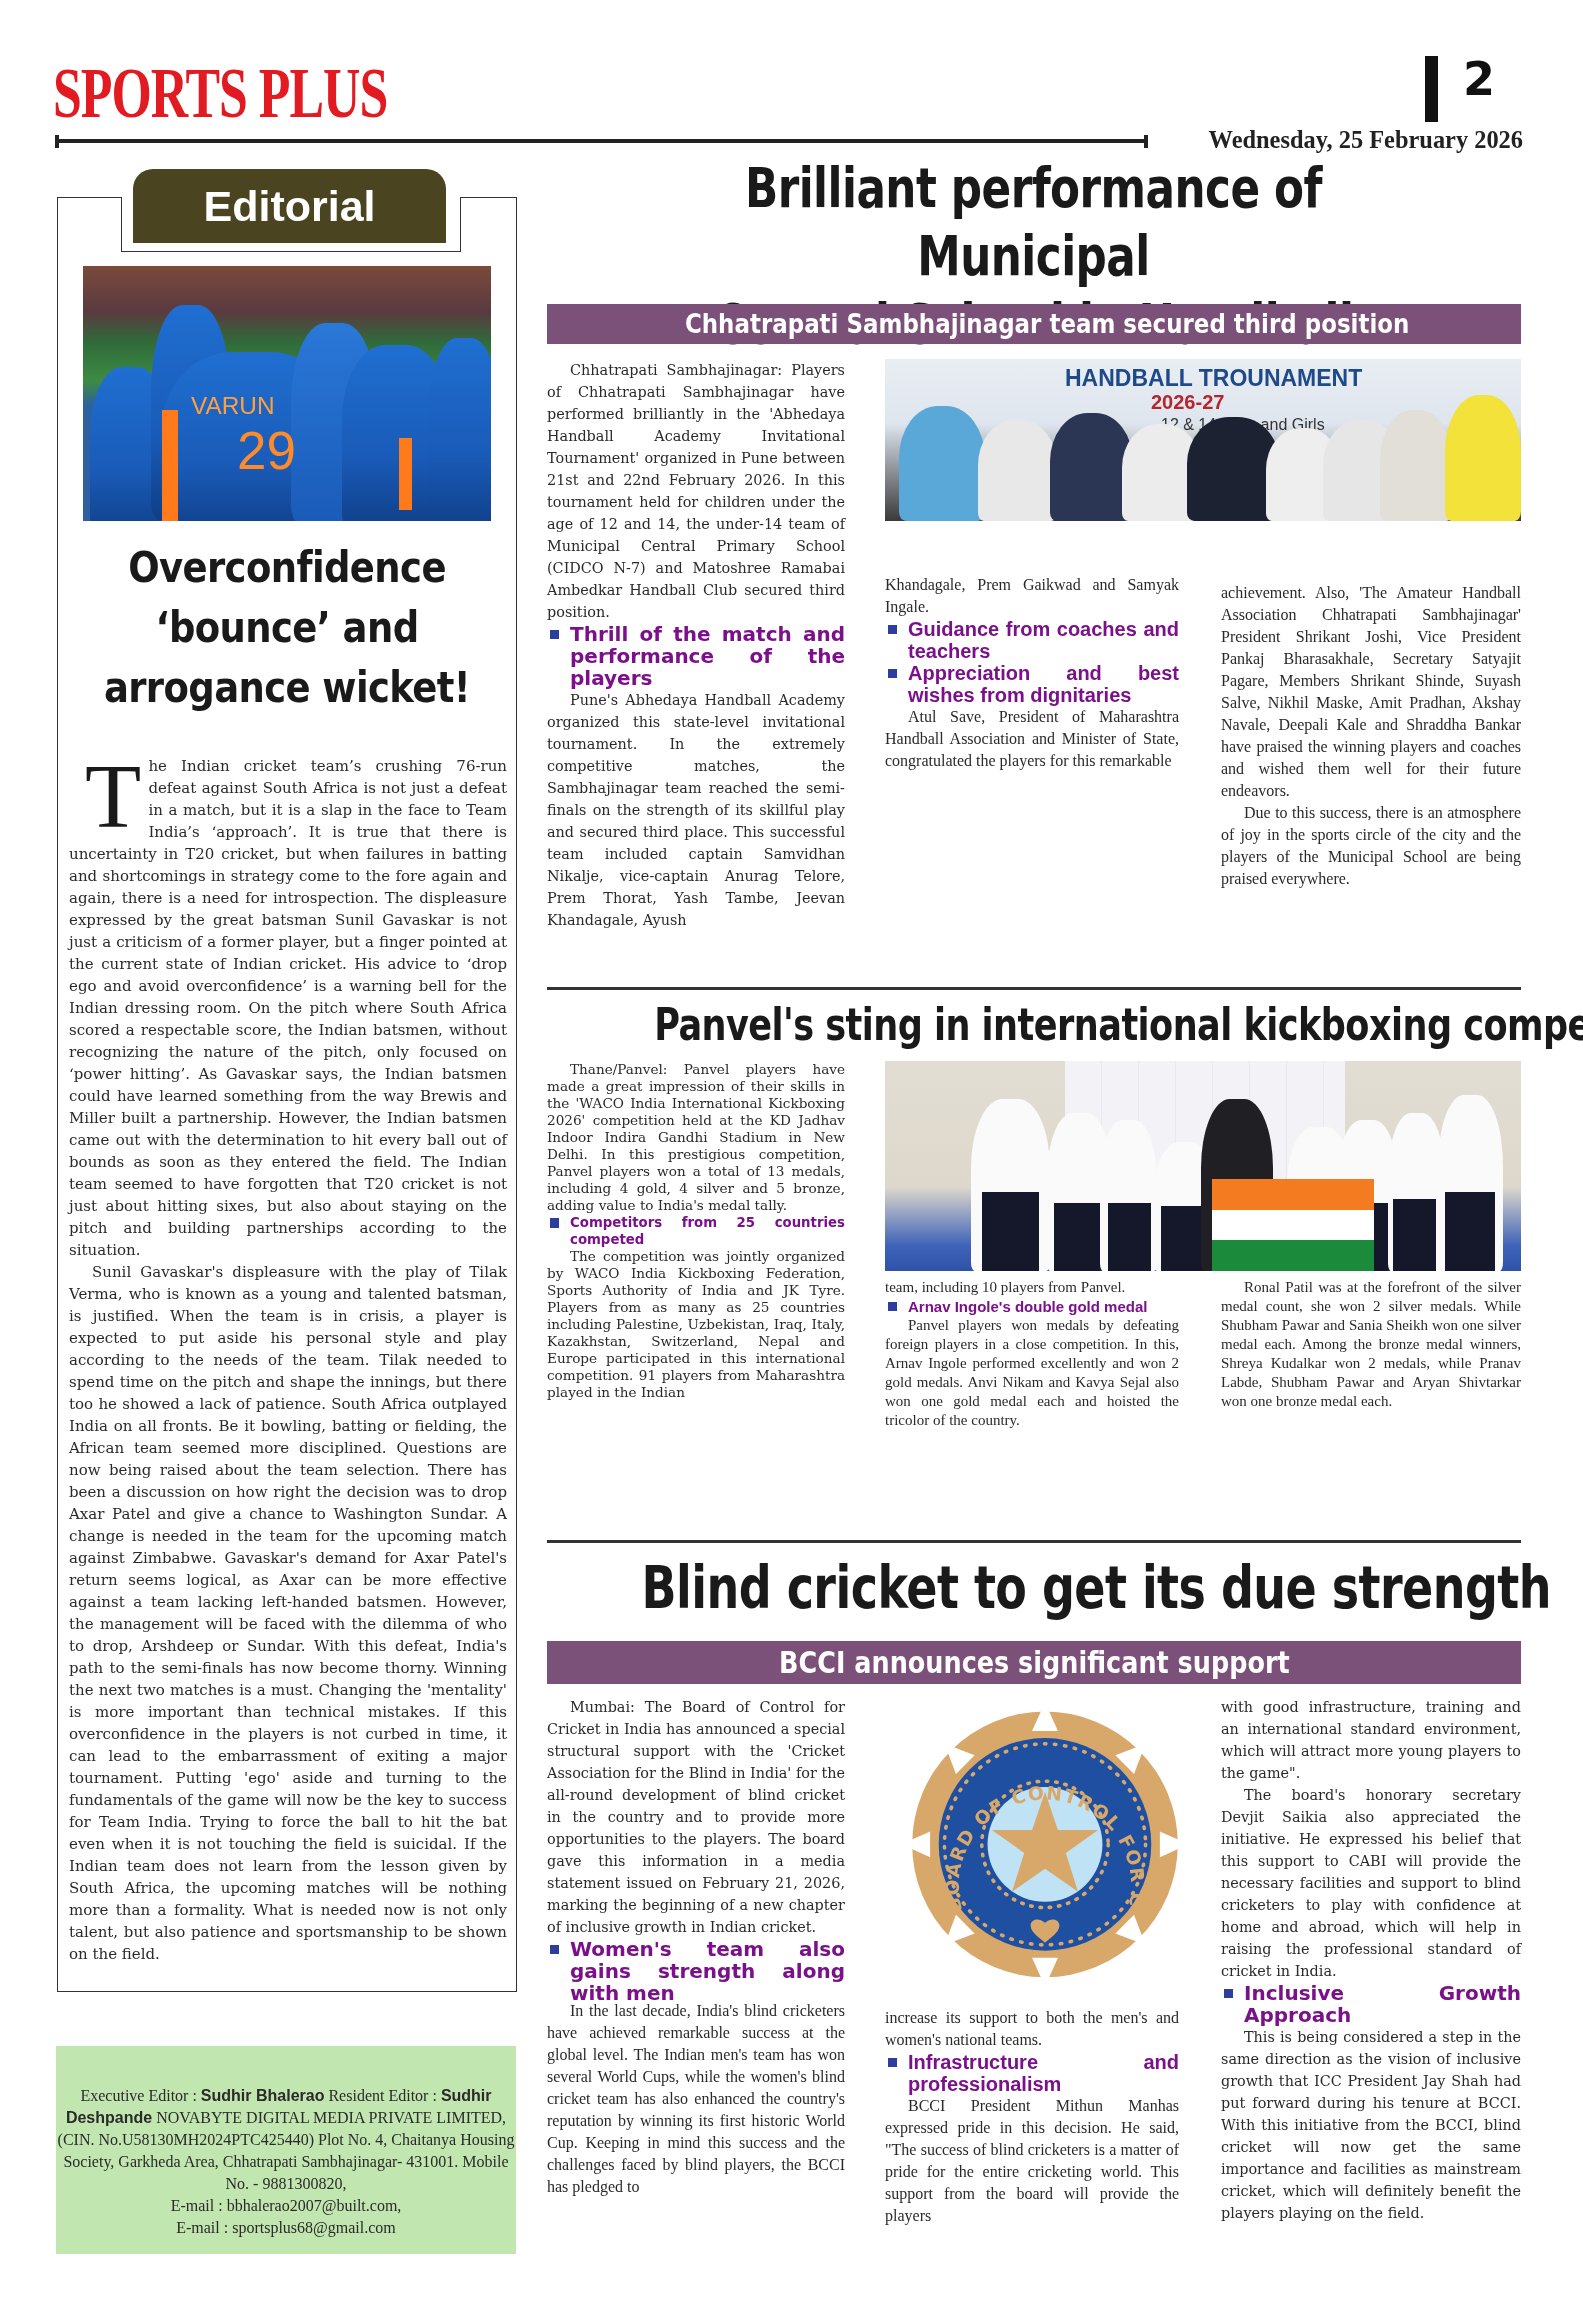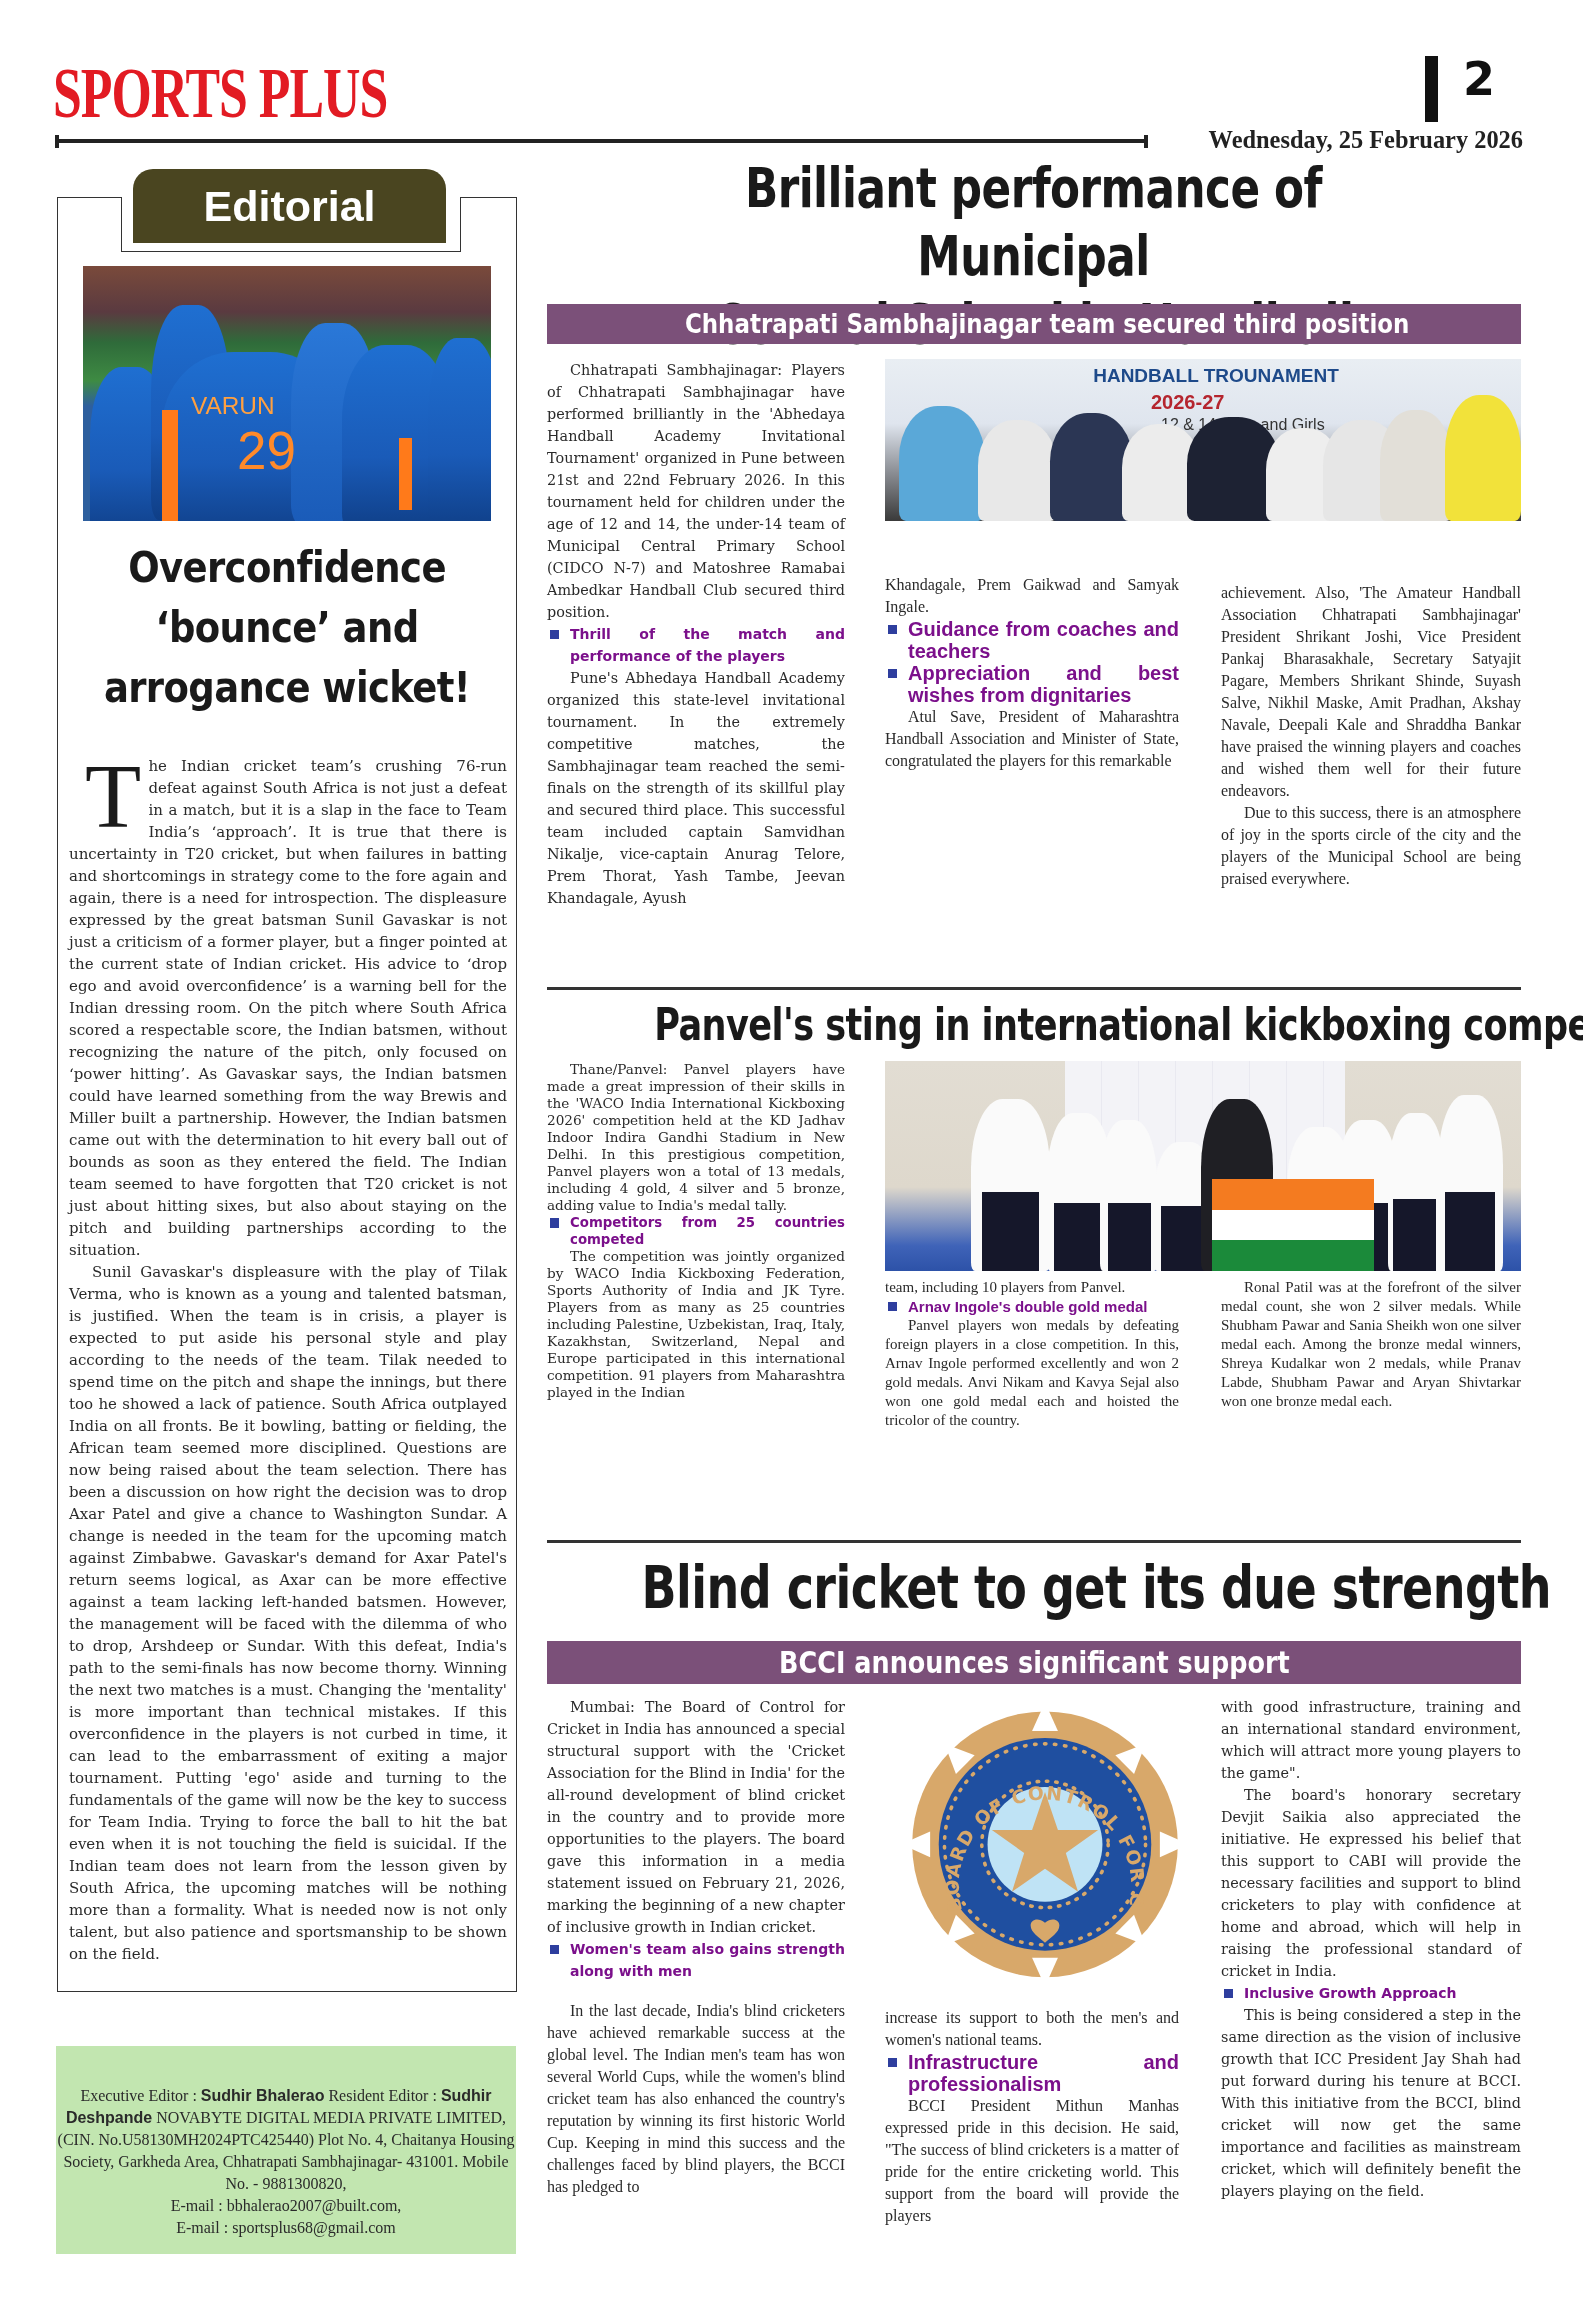"HANDBALL TROUNAMENT" .handball-photo .banner-text { font-size: 19px -> 23px; text-align: center -> none }
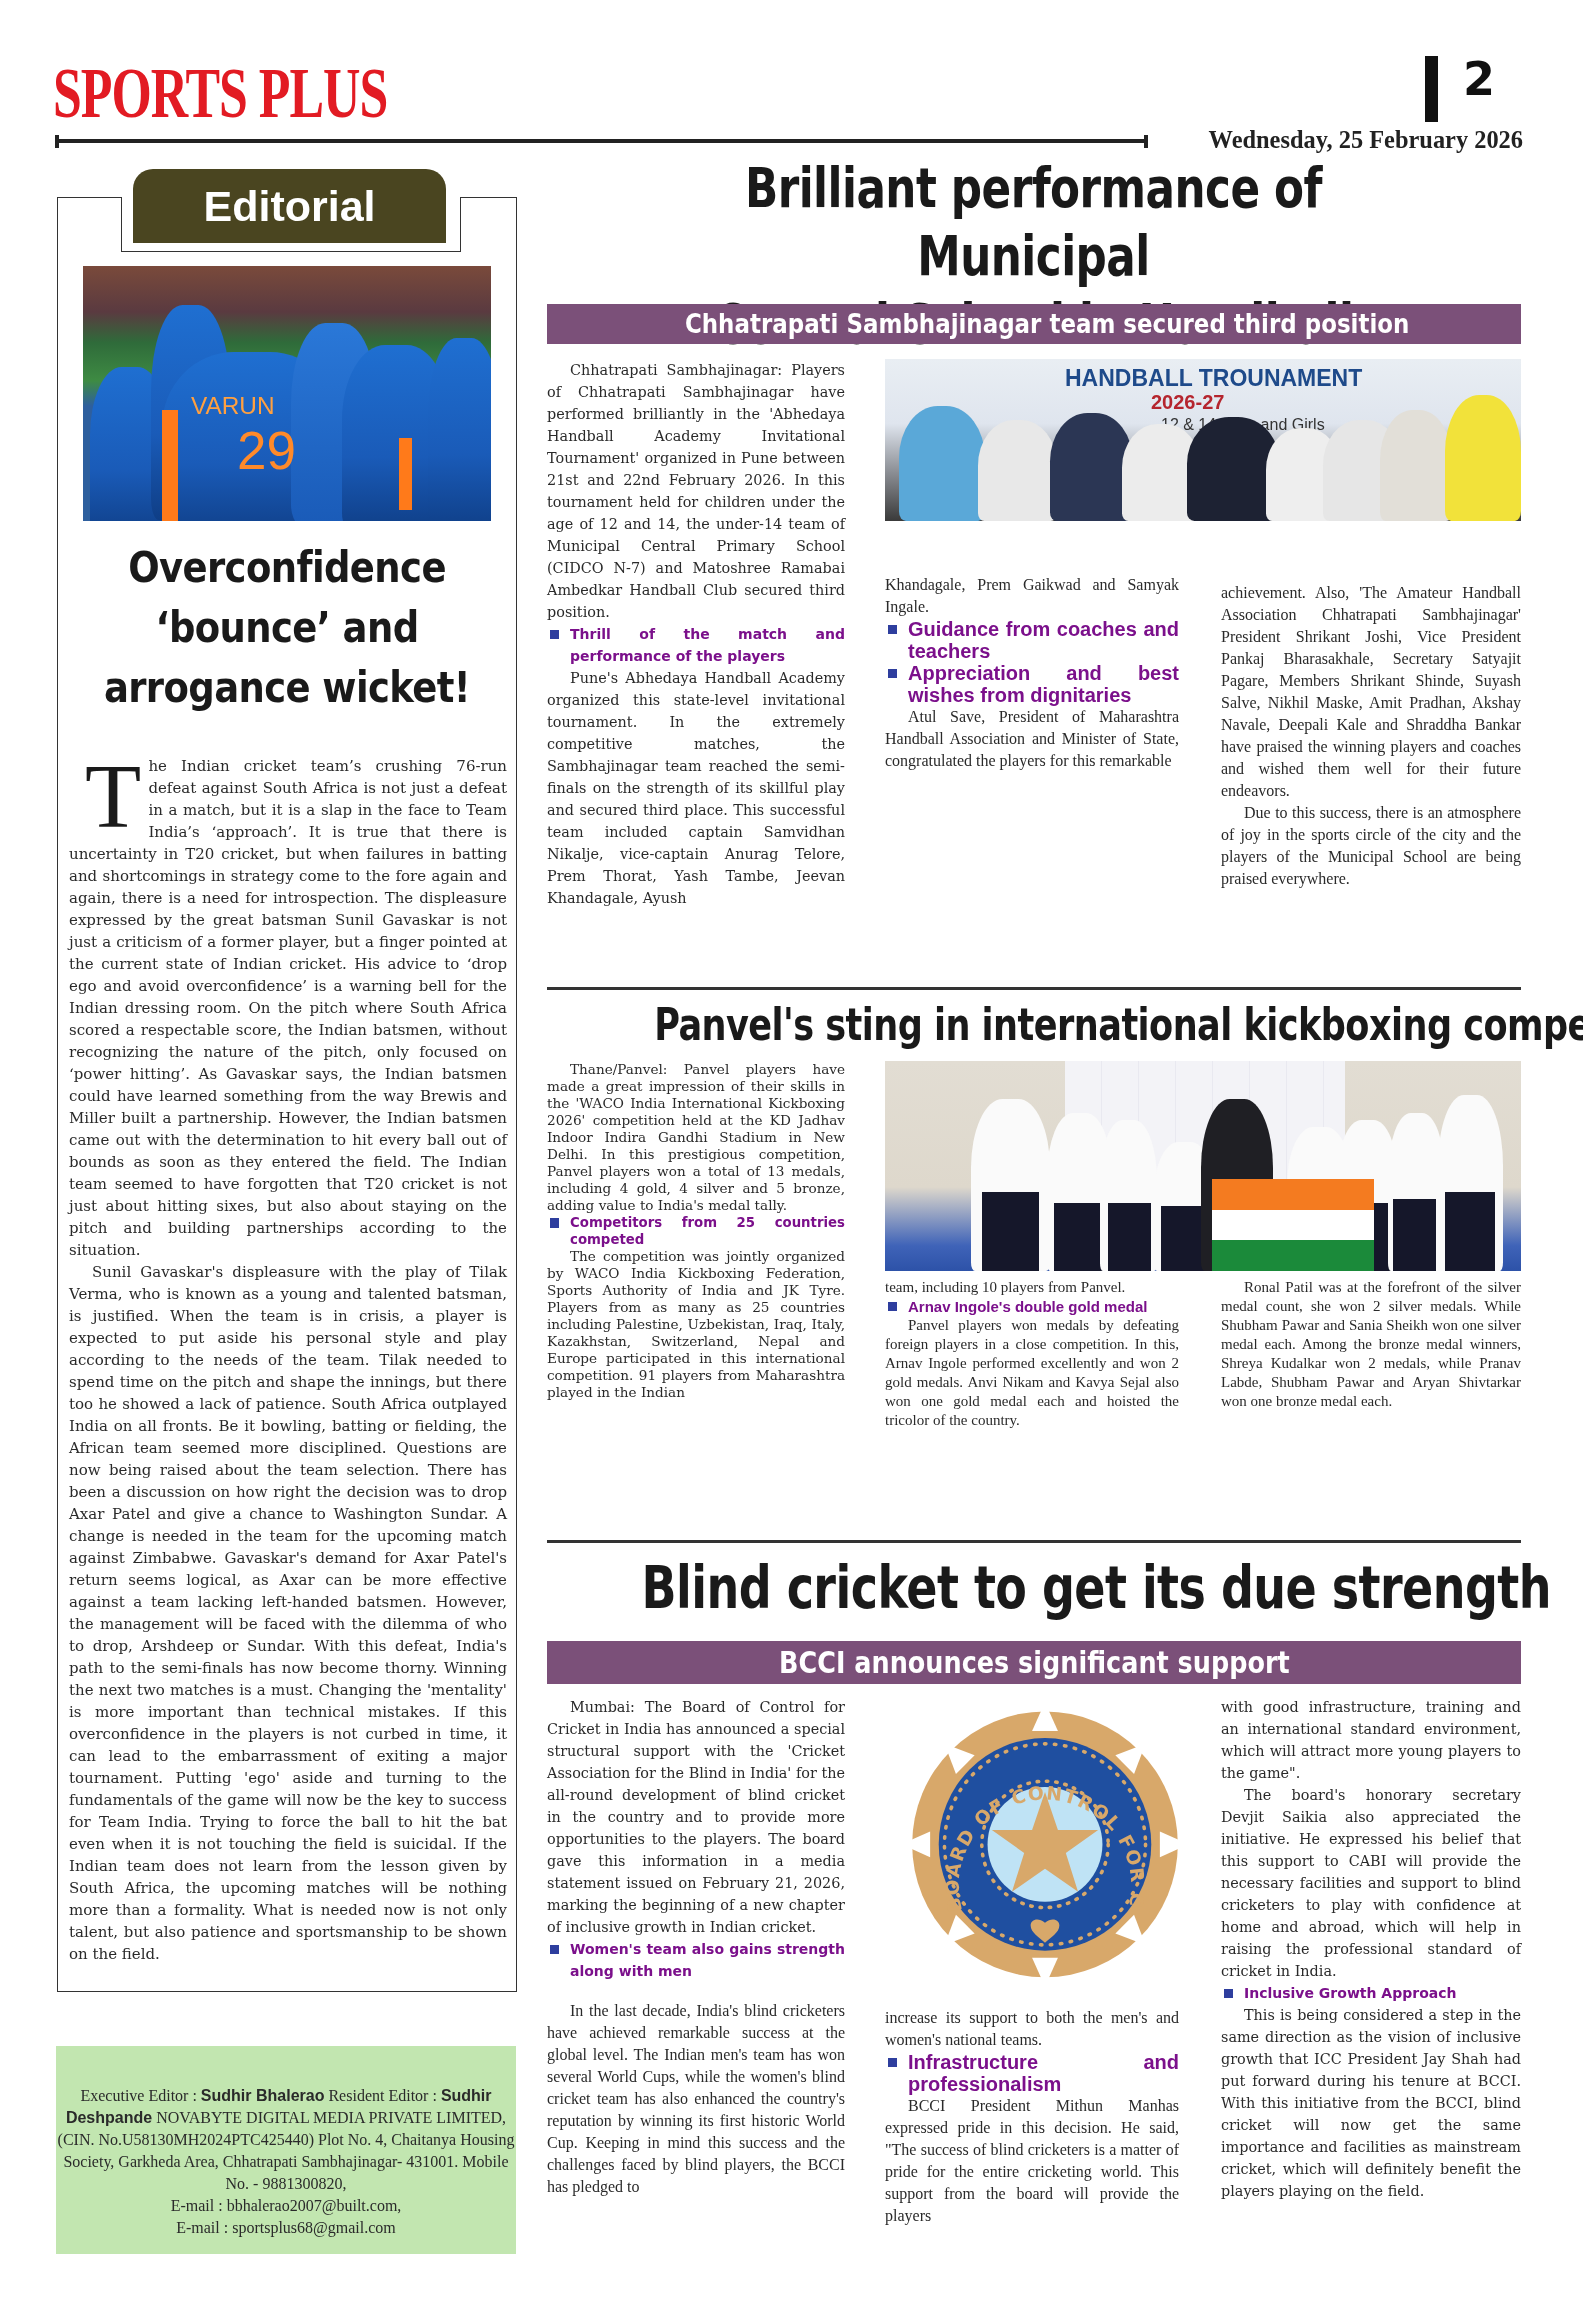"Thrill of the match and" .subhead { font-size: 14px -> 20px }
